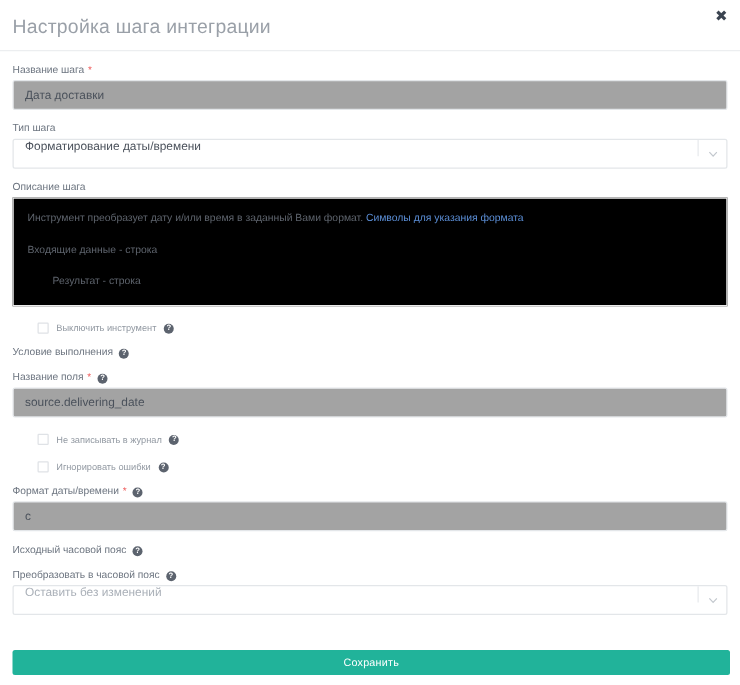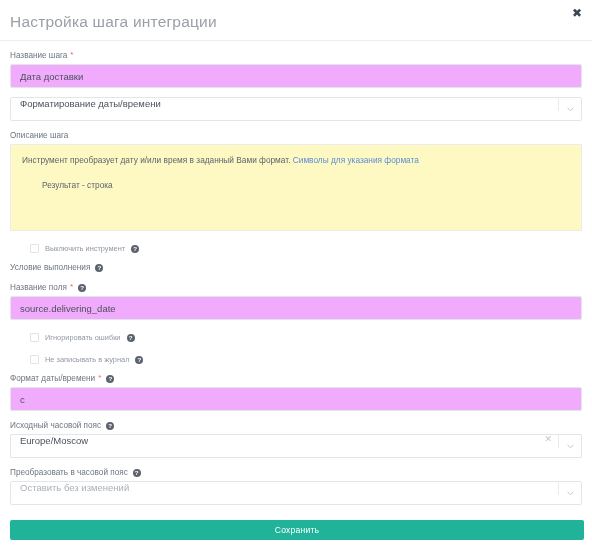"Название шага" .field-label { align-items: center -> flex-end }
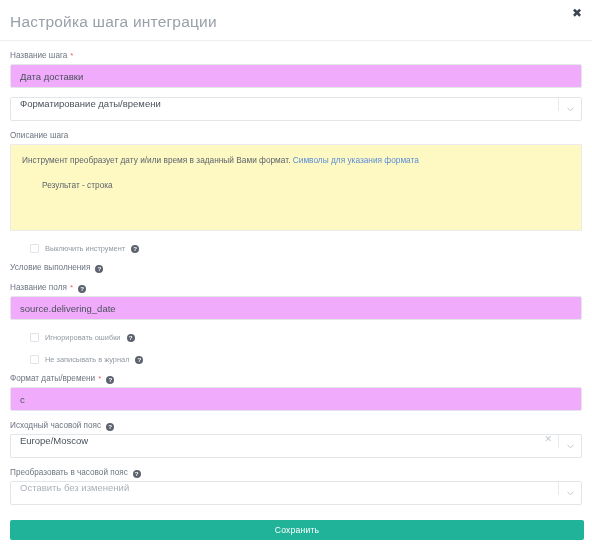"Дата доставки" .text-input { background: #f0abfc -> #a3a3a3 }
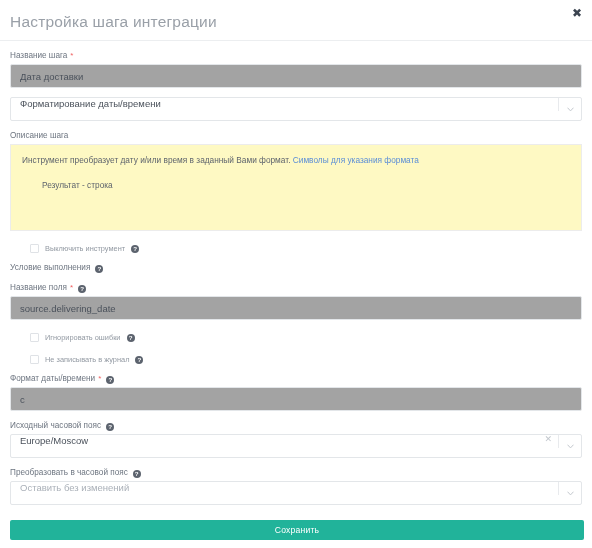"Тип шага" div.field-label { html: none -> <div> <span>Тип шага</span> </div> }
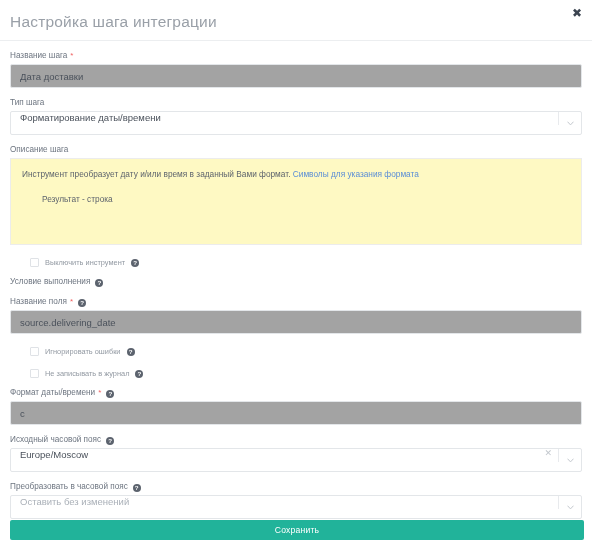"Инструмент преобразует дату и/или время" .desc-panel { background: #fef9c3 -> #000000 }
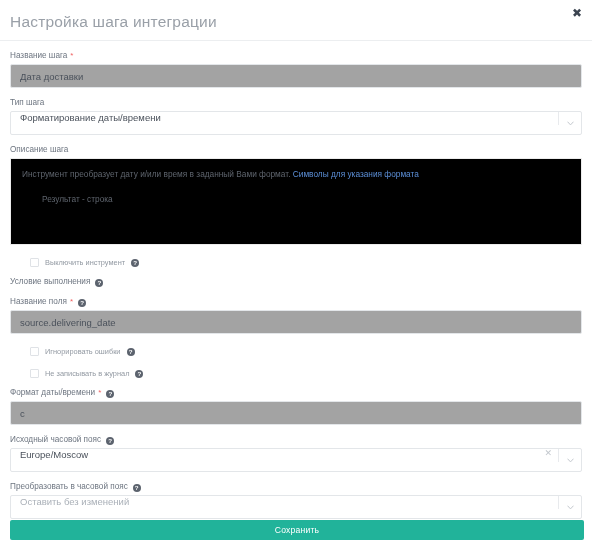"Входящие данные - строка" div.desc-line { html: none -> <div>Входящие данные - строка</div> }
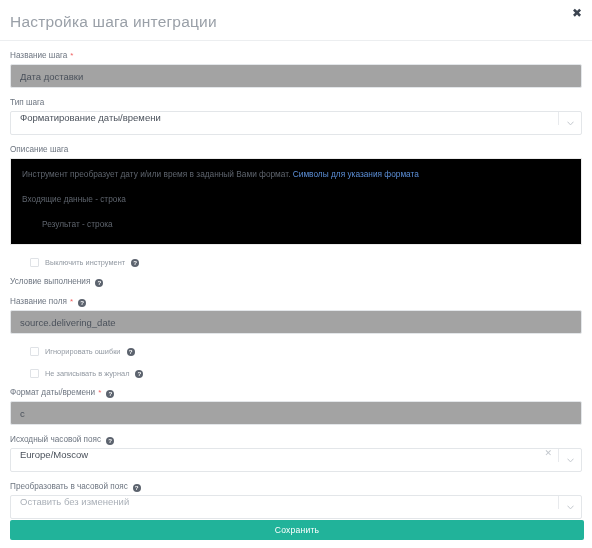"Игнорировать ошибки" div.check-row { order: before "Не записывать в журнал" -> after "Не записывать в журнал" }
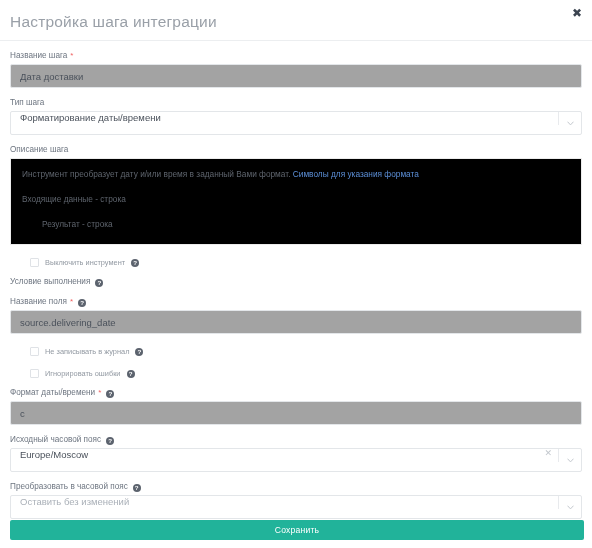"Europe/Moscow" div.select-control { html: <div> <div>Europe/Moscow</div> <div>✕</div> <div></div> <div> <svg> <path></path> </svg> </div> </div> -> none }
